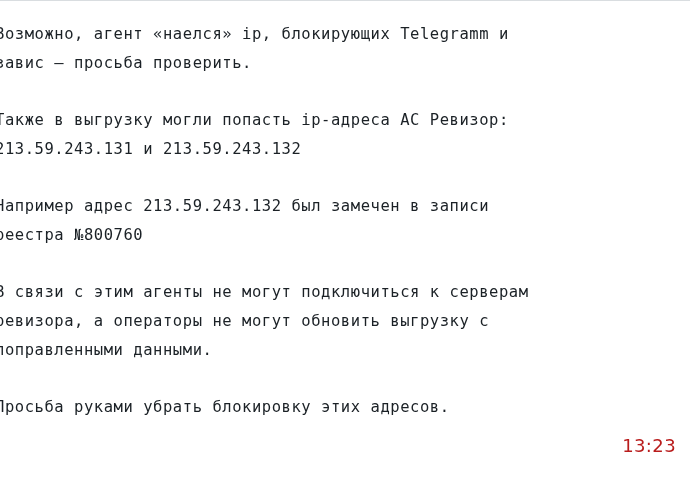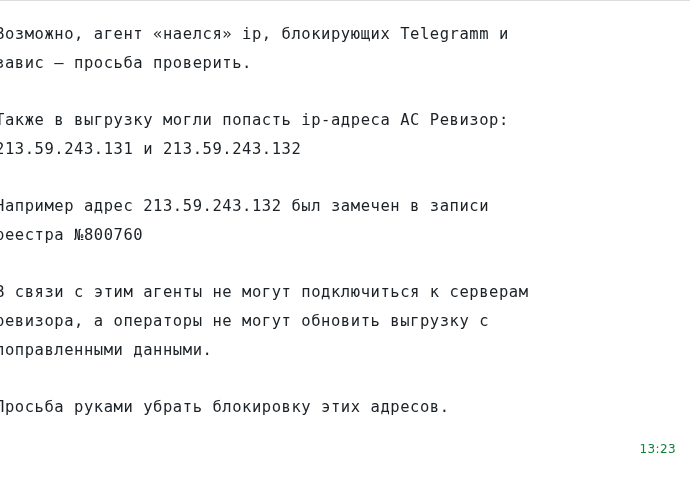"13:23" .timestamp { color: #15803d -> #b91c1c; font-size: 12px -> 18px }
